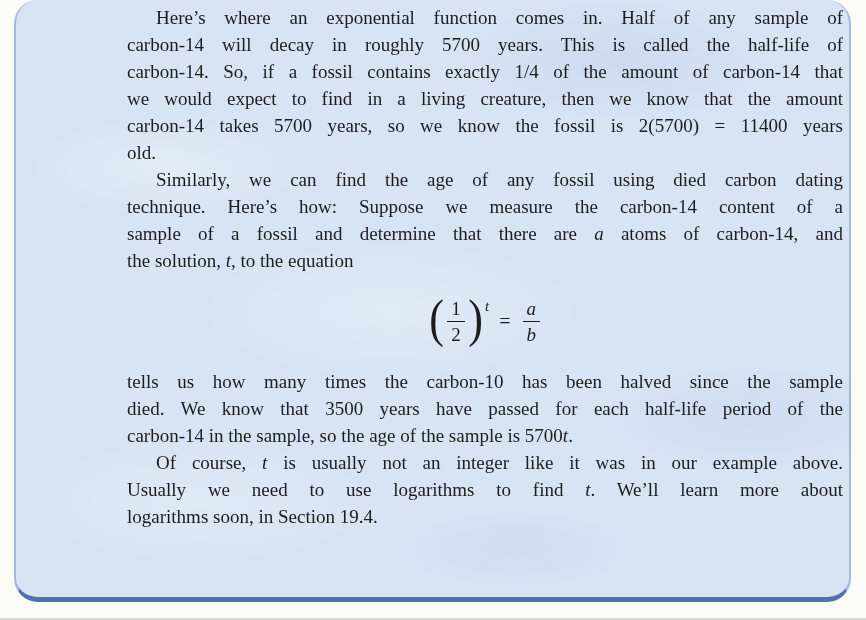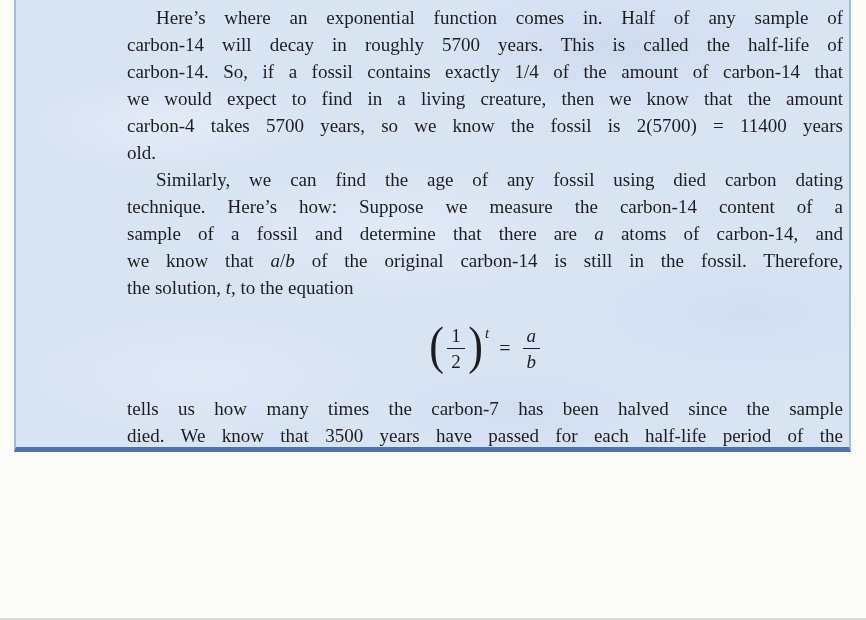"Here’s where an exponential function" .panel { border-radius: none -> 24px; height: 452px -> 602px }
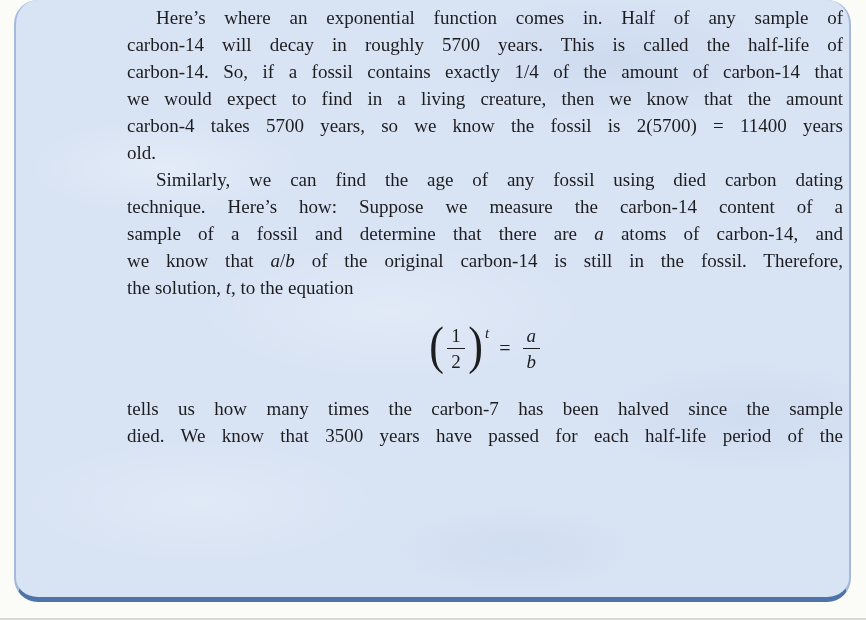"carbon-4 takes 5700 years, so" div.tline { text: carbon-4 -> carbon-14 }
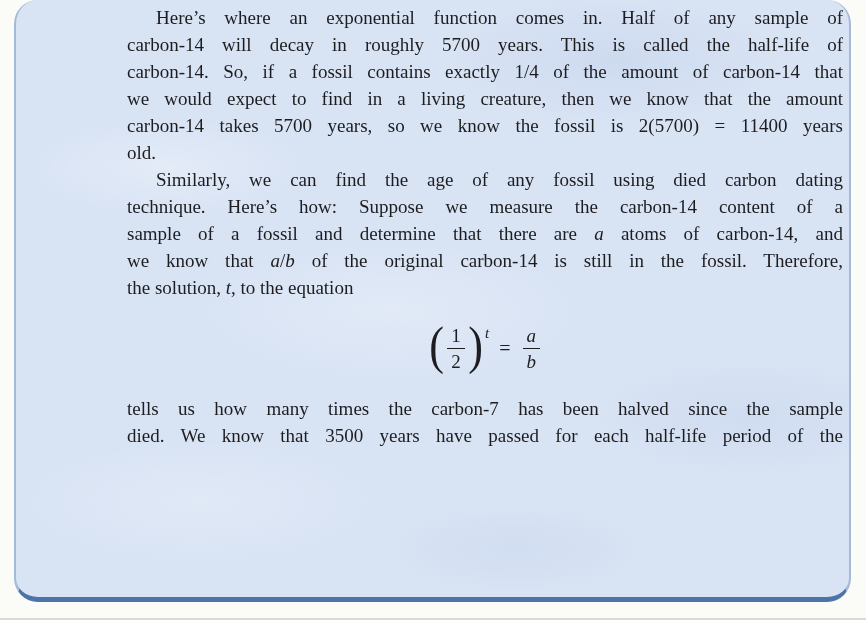"we know that a/b of" div.tline { html: <div>we know that <i>a</i>/<i>b</i> of the original carbon-14 is still in the fossil. Therefore,</div> -> none }
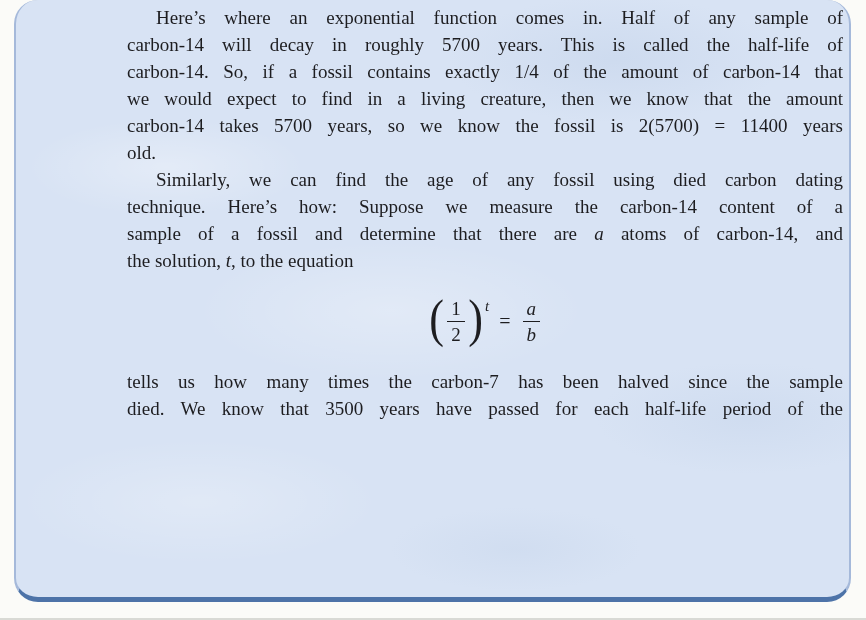"tells us how many times" div.tline { text: carbon-7 -> carbon-10 }
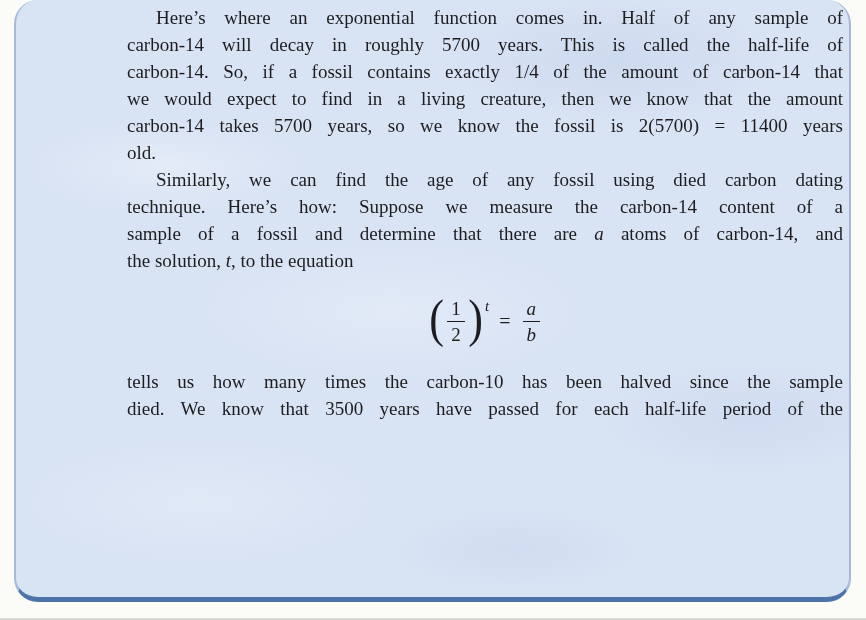"carbon-14 in the sample, so" div.tline { html: none -> <div>carbon-14 in the sample, so the age of the sample is 5700<i>t</i>.</div> }
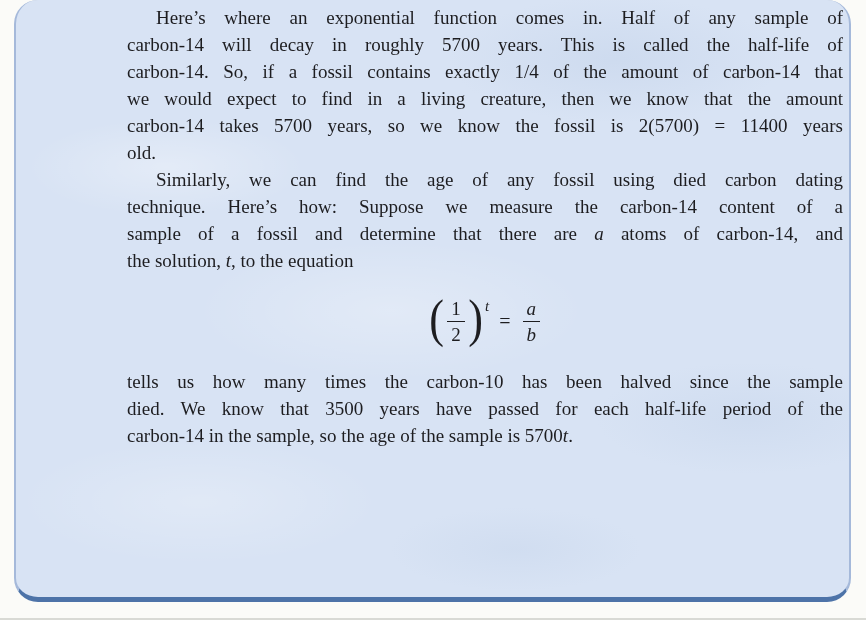"Of course, t is usually" div.para { html: none -> <div> <div>Of course, <i>t</i> is usually not an integer like it was in our example above.</div> <div>Usually we need to use <b>logarithms</b> to find <i>t</i>. We’ll learn more about</div> <div>logarithms soon, in Section 19.4.</div> </div> }
